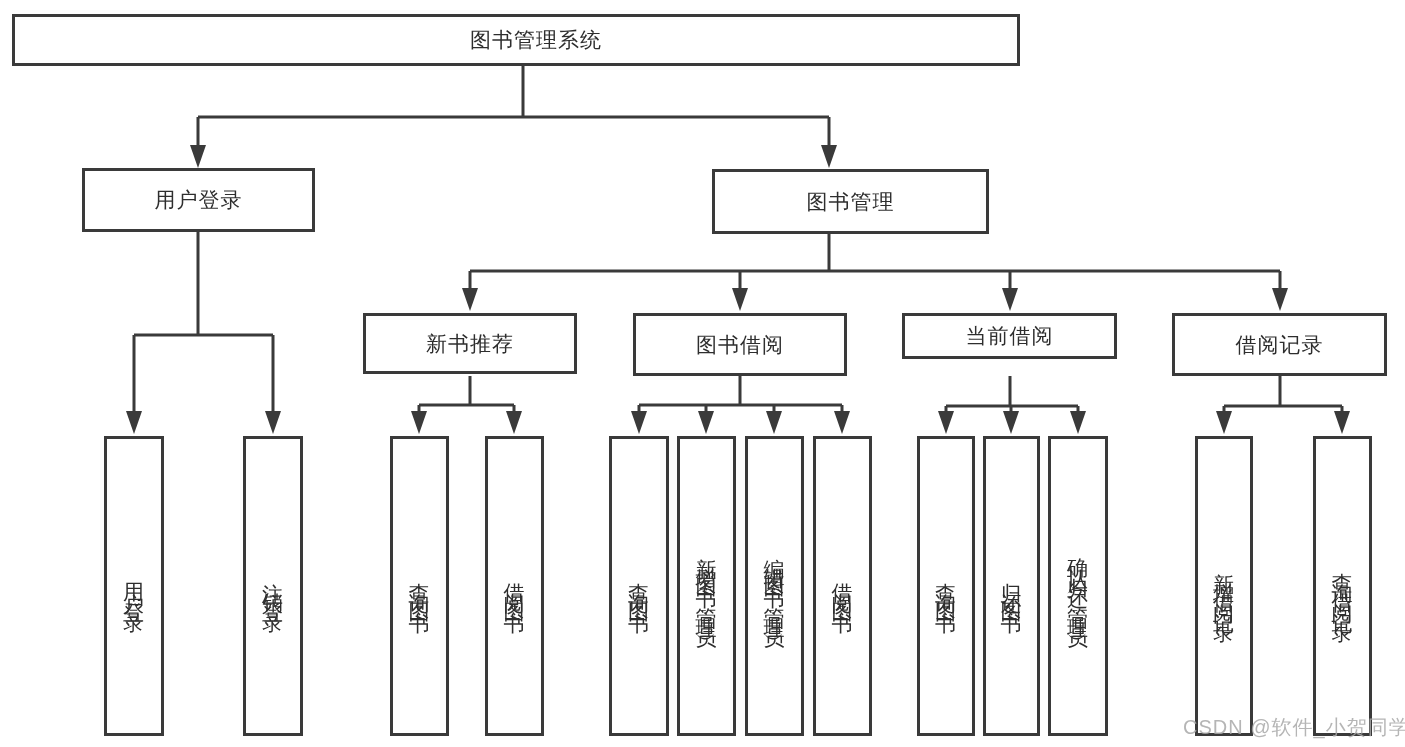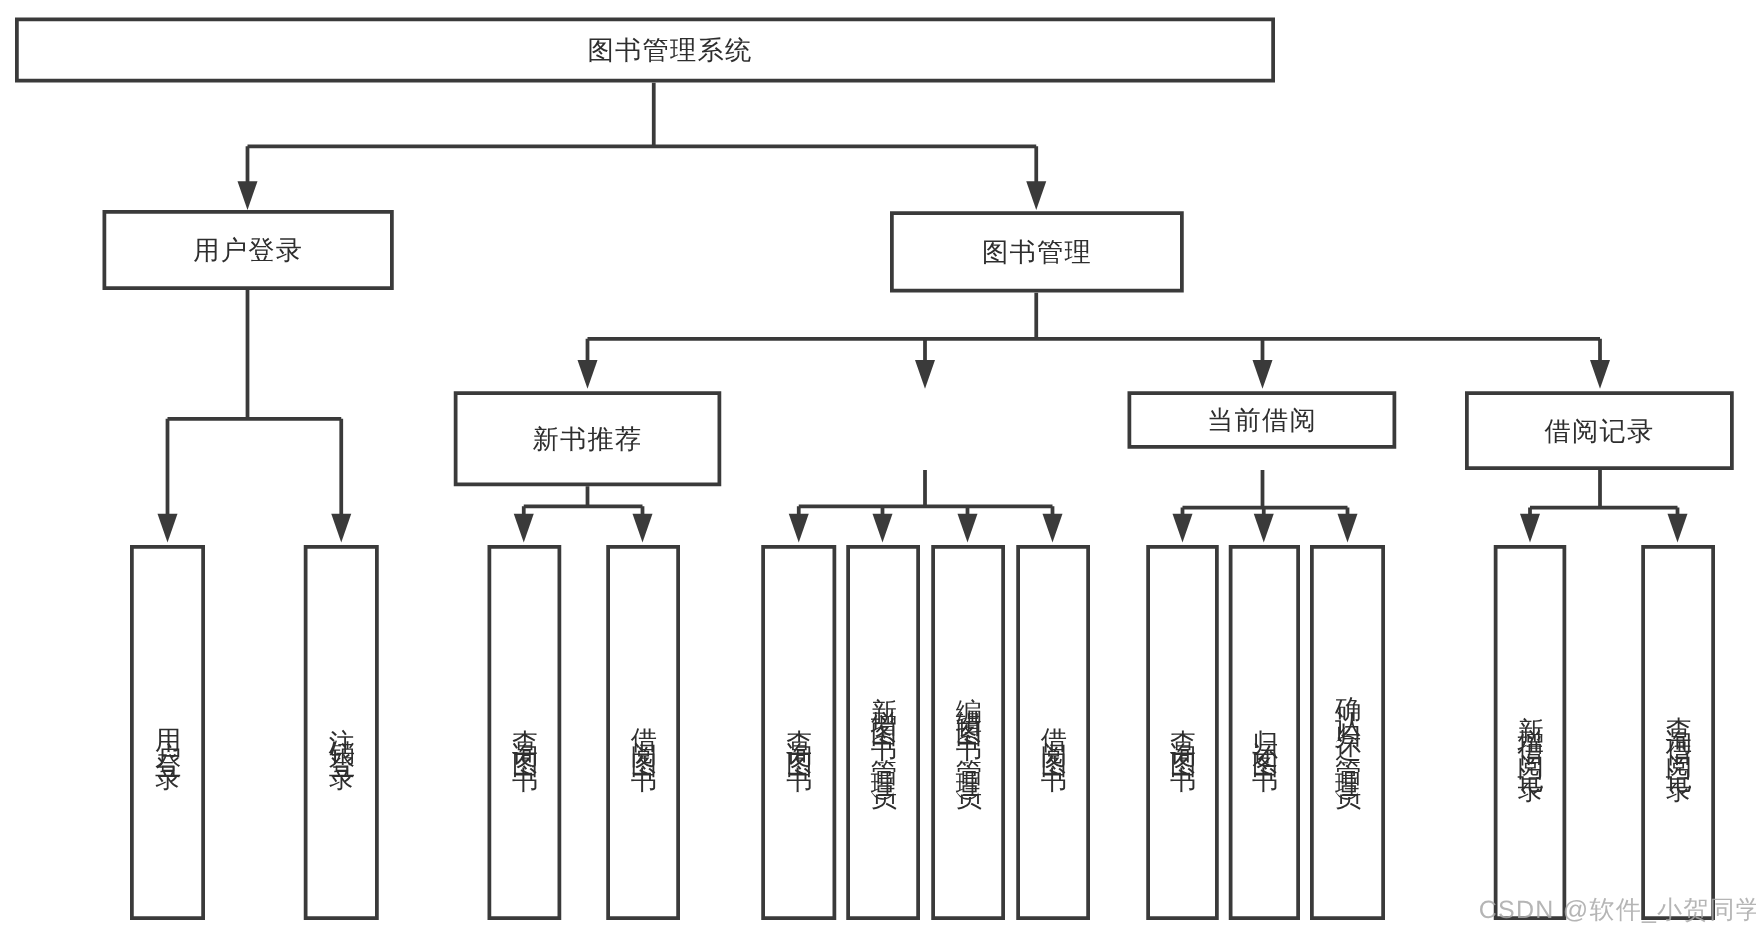"图书管理" div.box { width: 235px -> 277px }
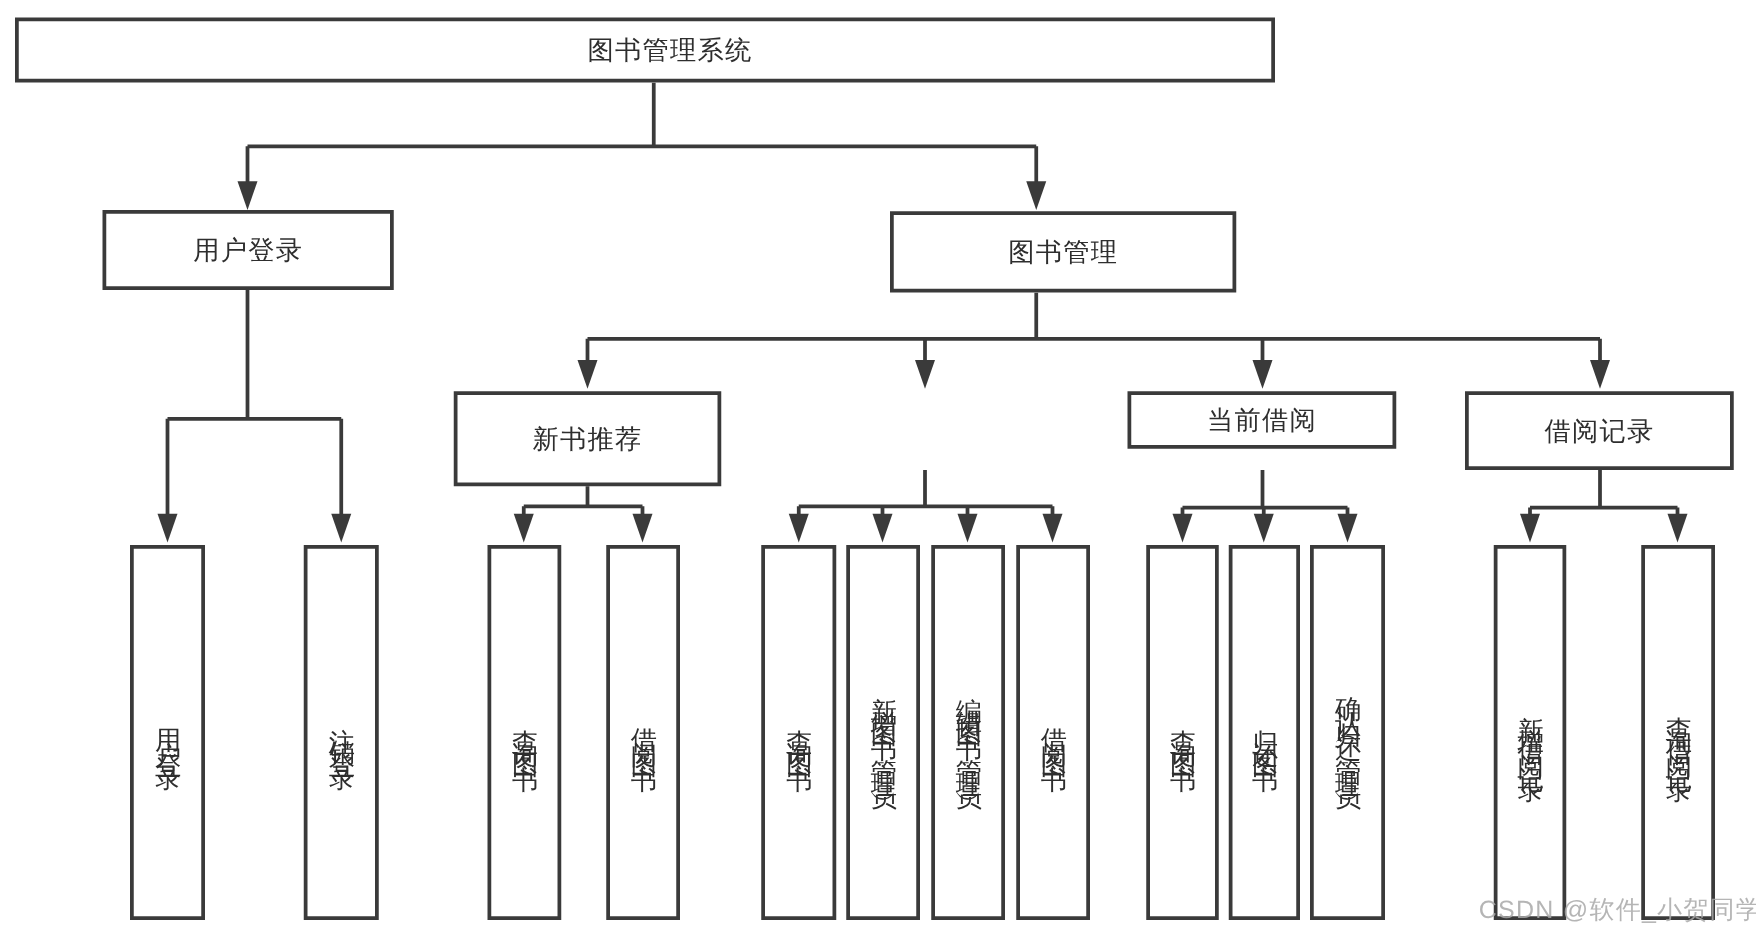"新书推荐" div.box { height: 76px -> 61px }
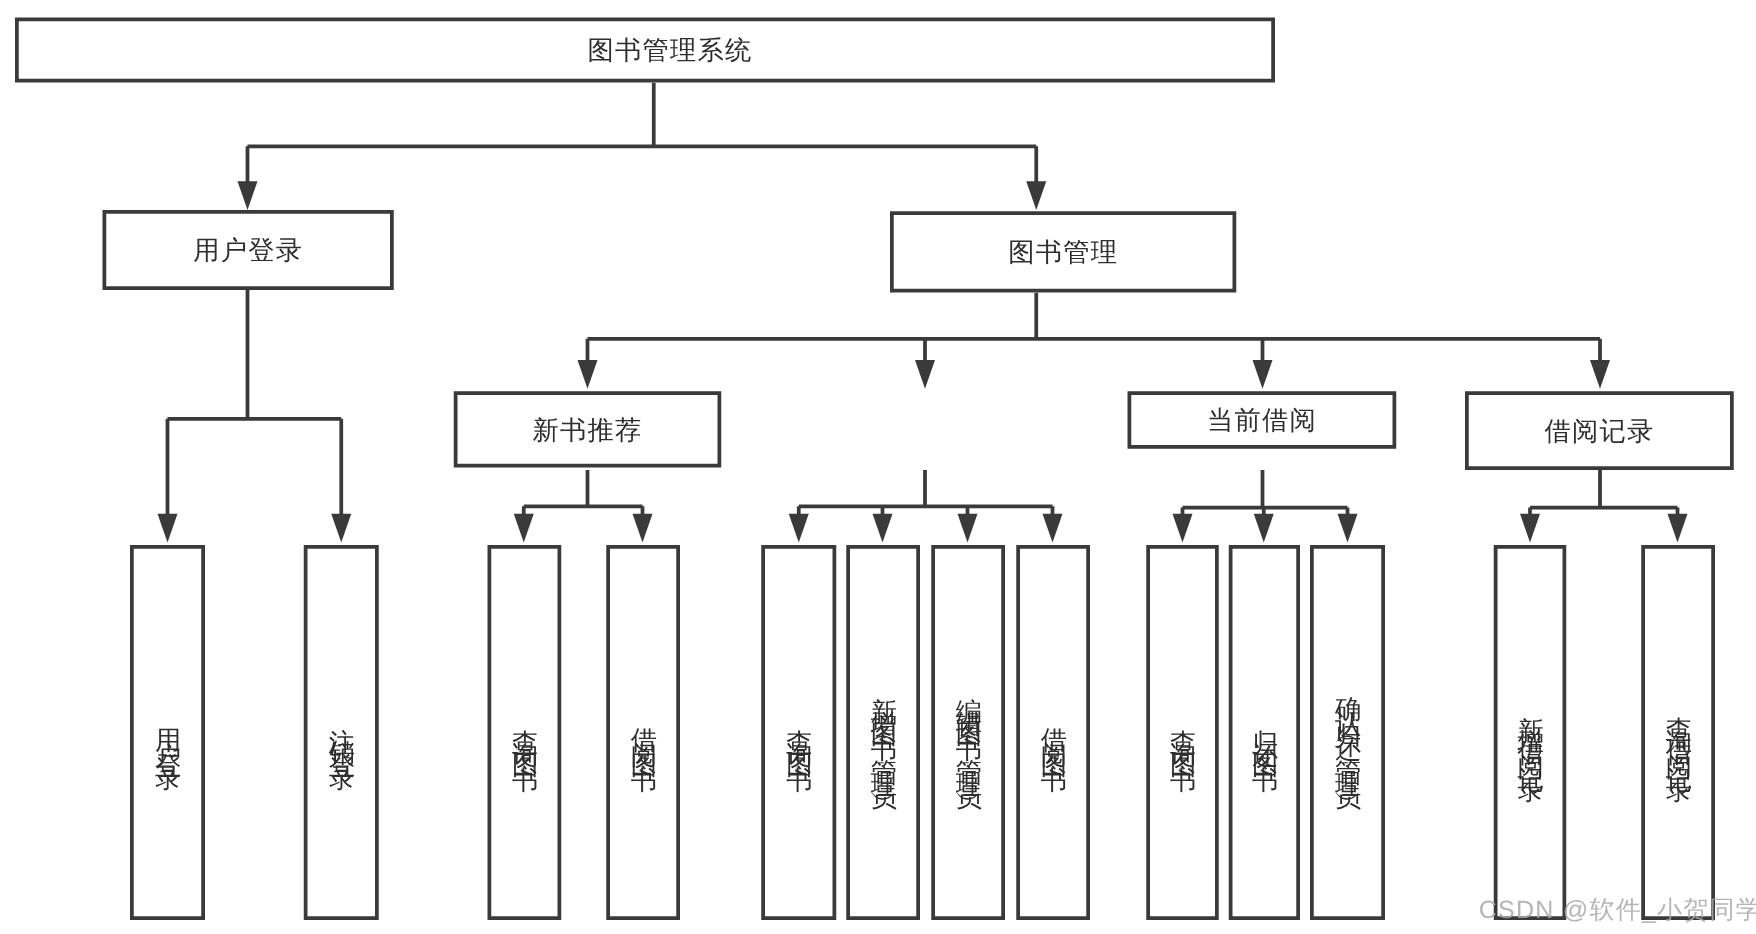"图书借阅" div.box { html: none -> <div> <span>图书借阅</span> </div> }
